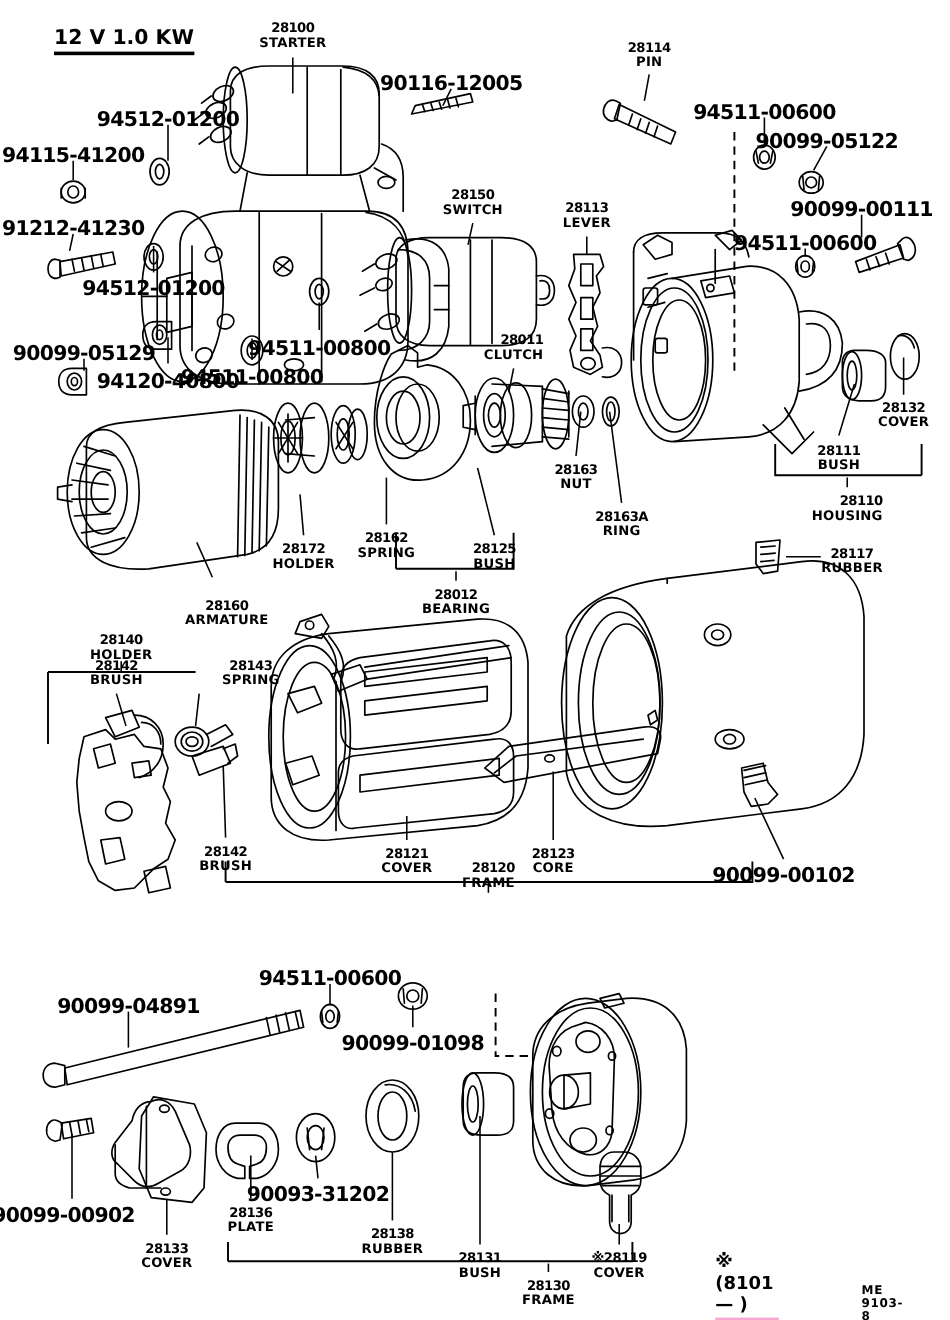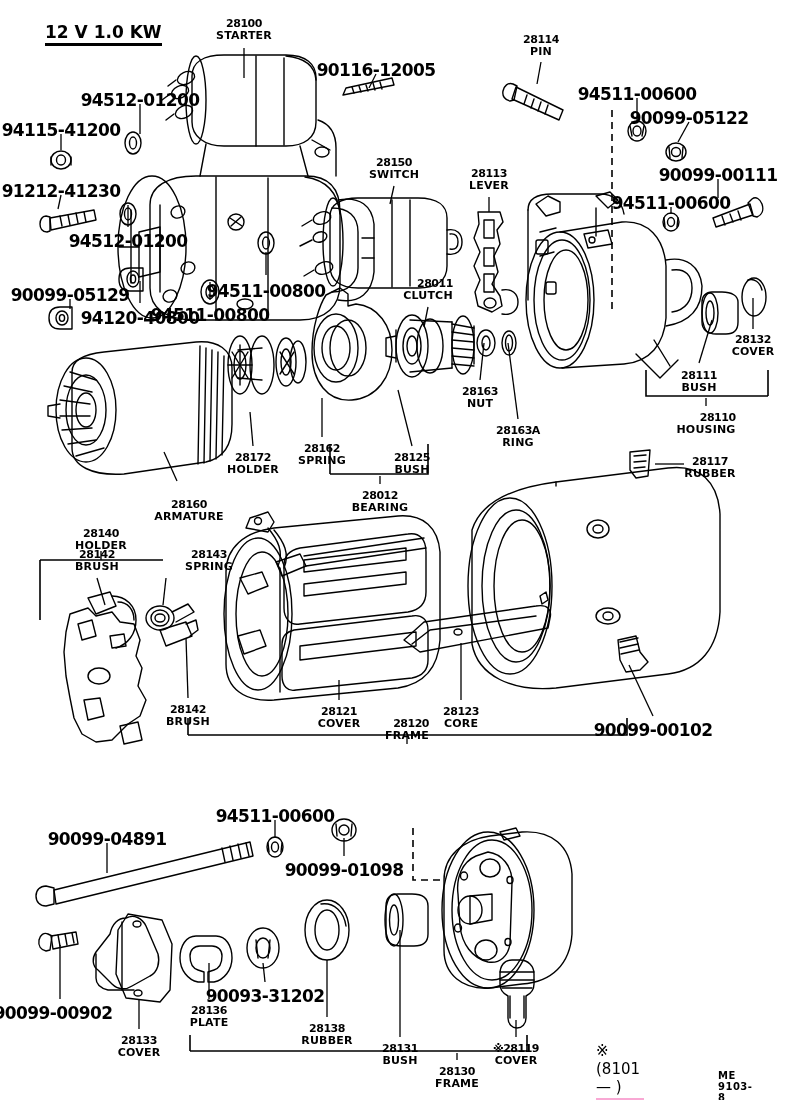"※ (8101— )" #footnote { font-weight: normal -> bold }
